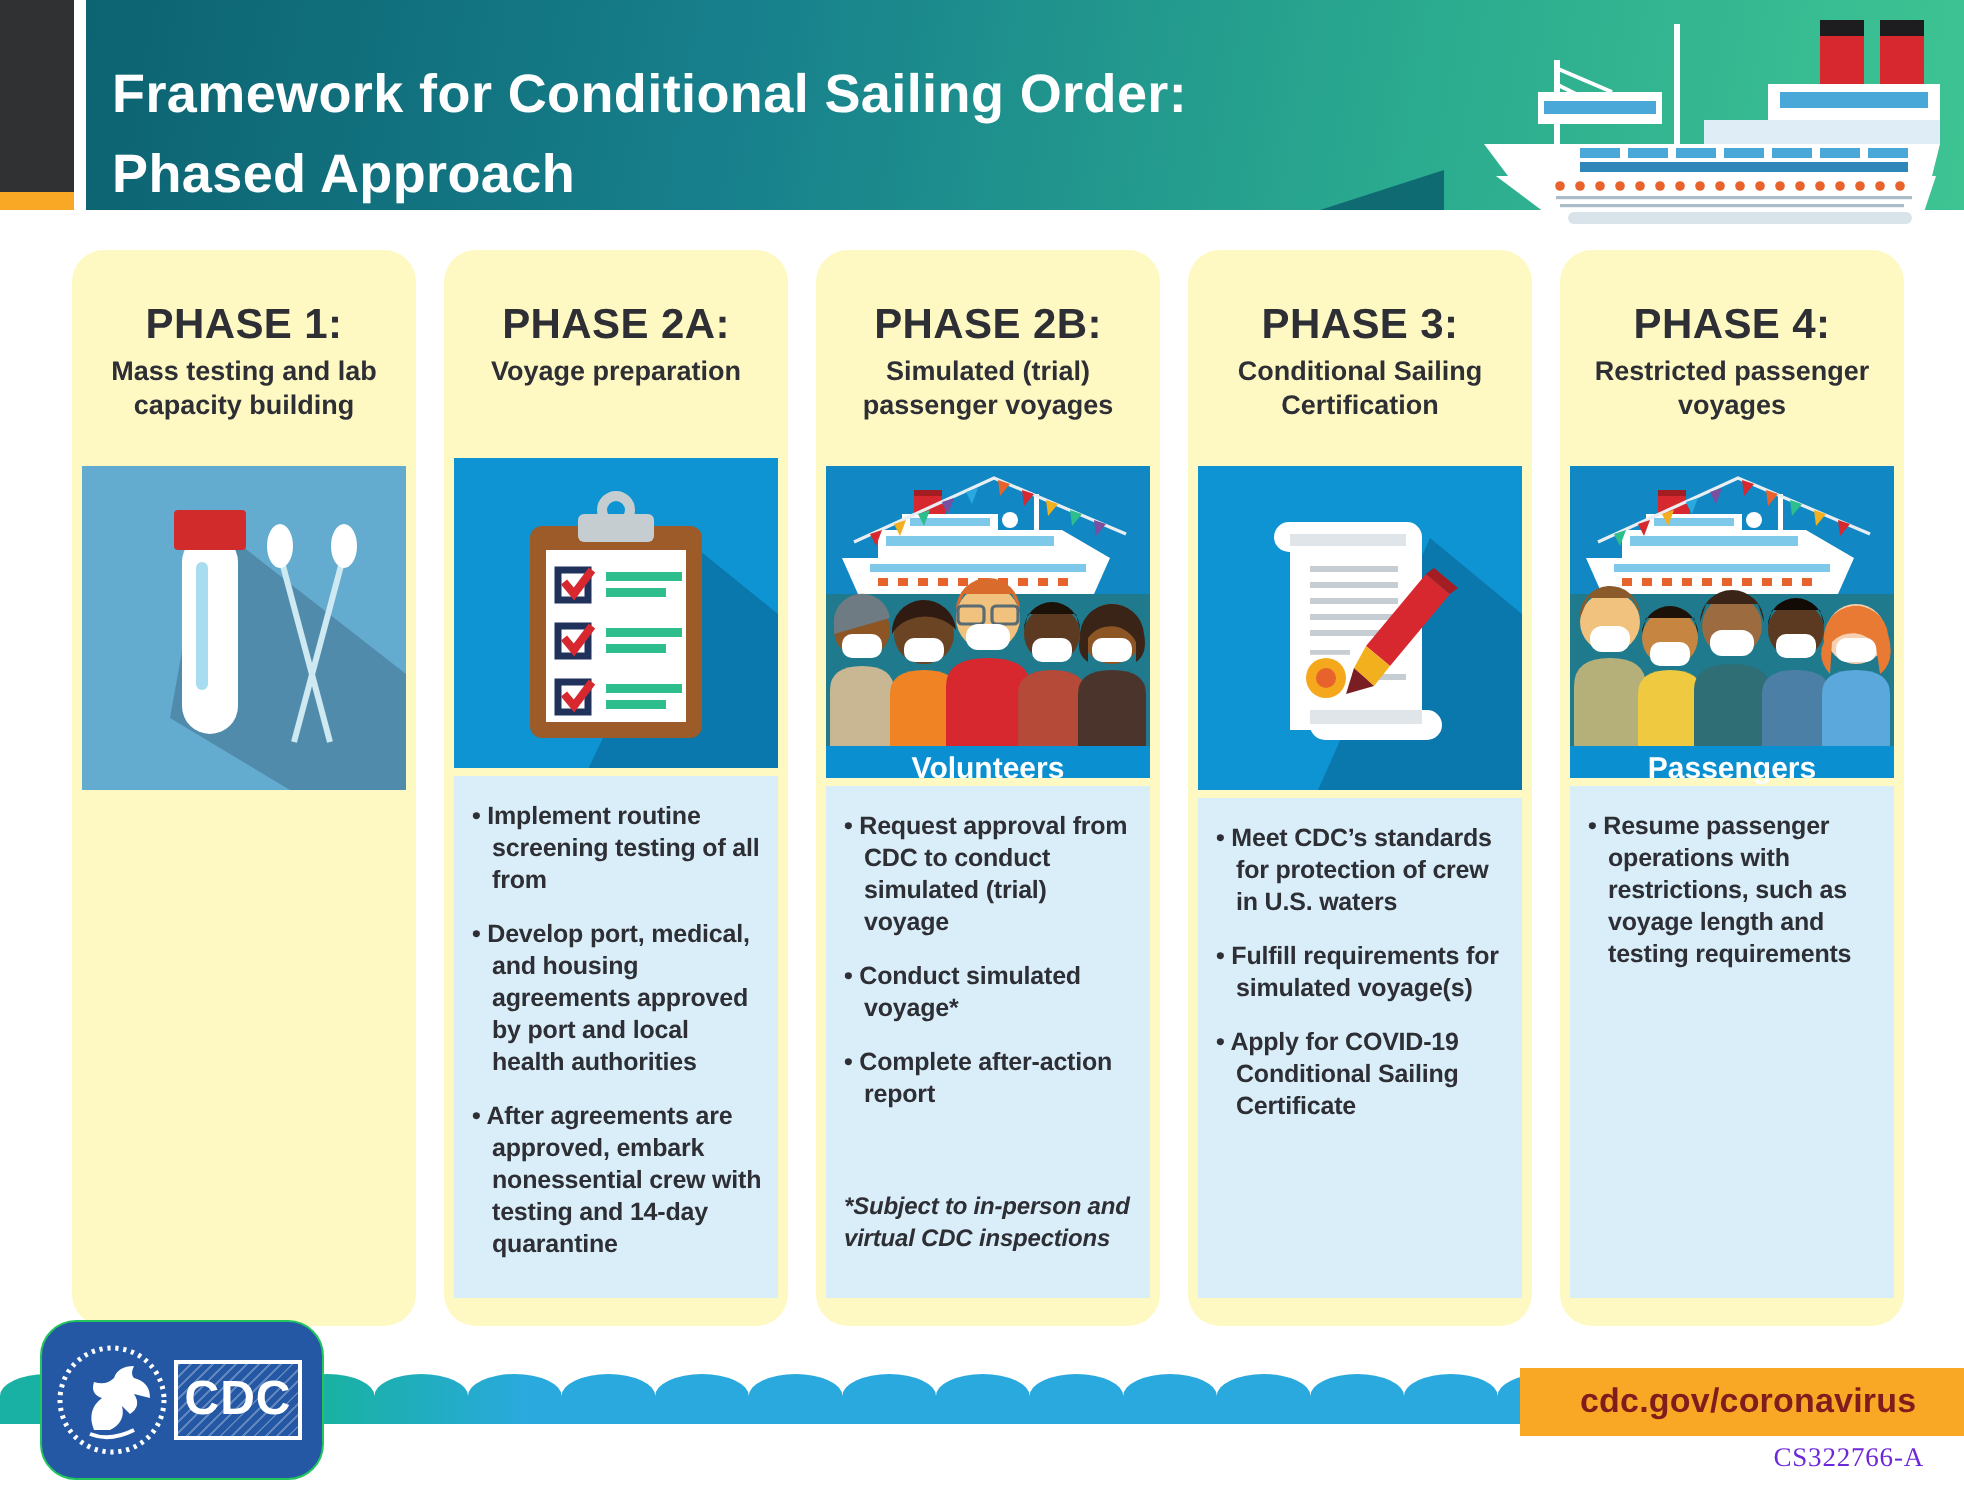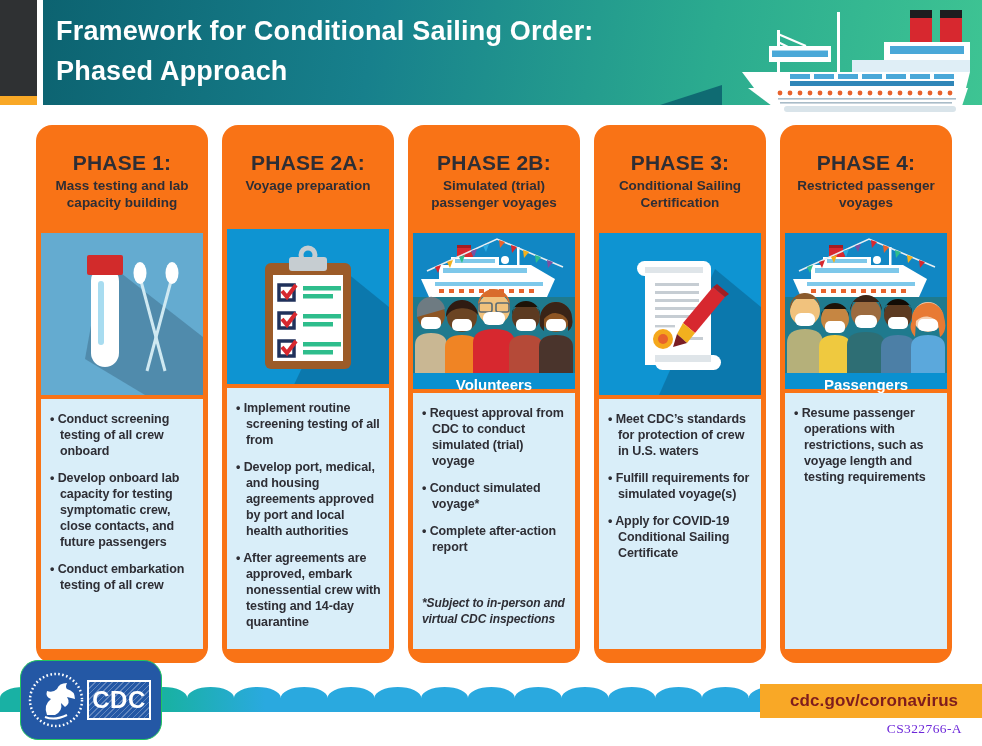"Framework for Conditional Sailing Order:" .hdr-titles { top: 12px -> 28px }
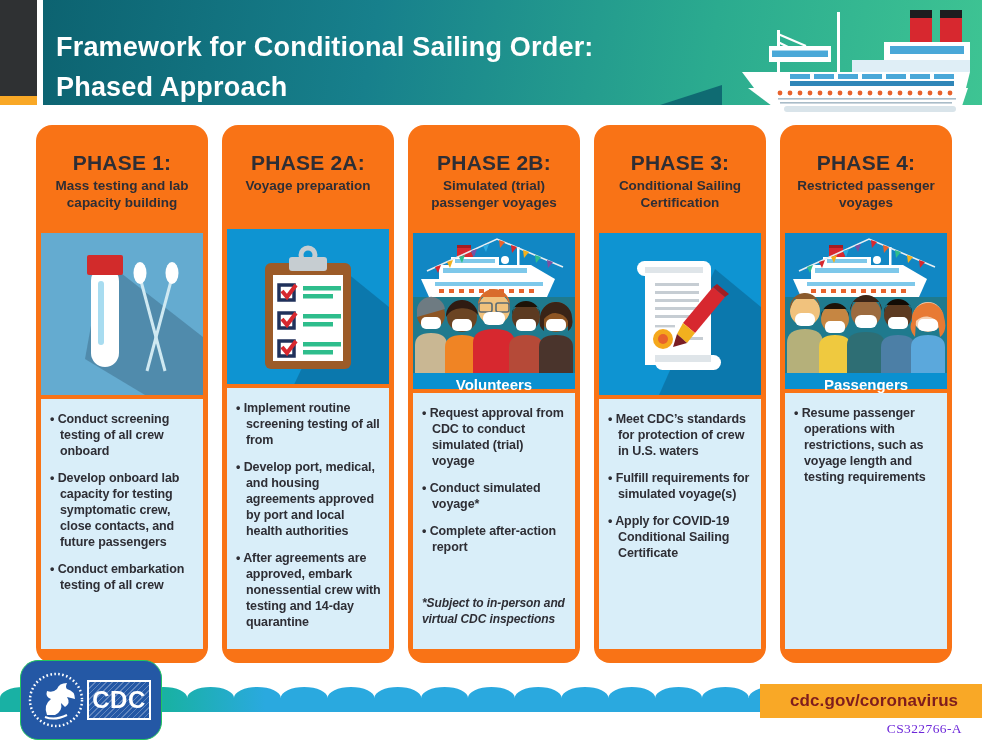"PHASE 1:" .phase { background: #f97316 -> #fef9c3 }
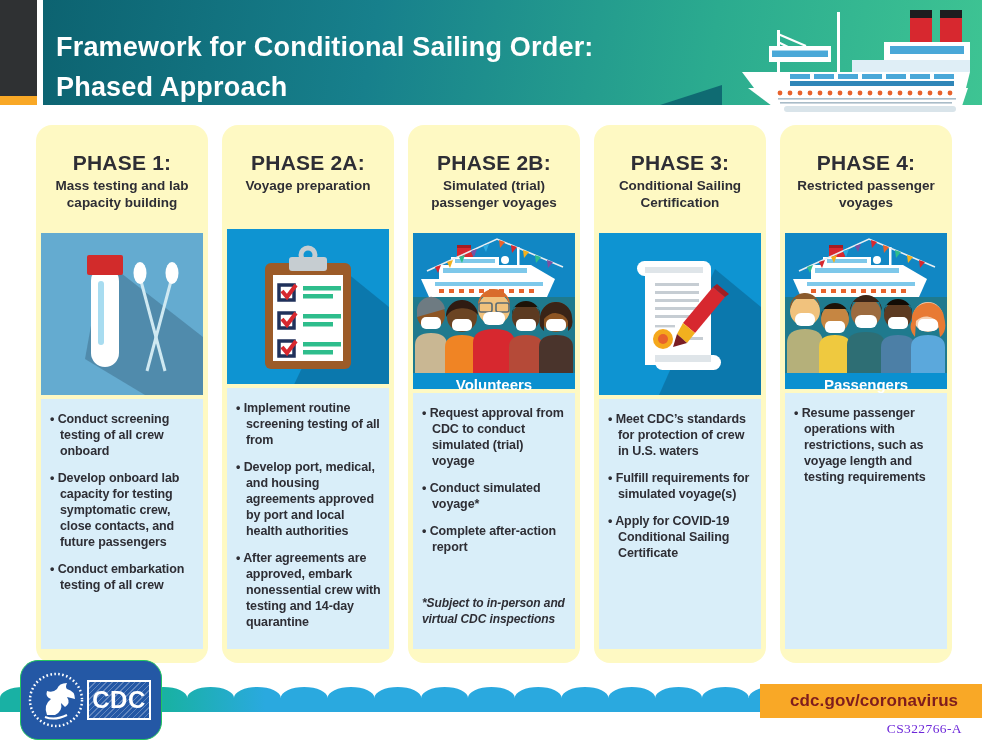"Conduct screening testing of all" div.phase-body { html: <div> <ul> <li>Conduct screening testing of all crew onboard</li> <li>Develop onboard lab capacity for testing symptomatic crew, close contacts, and future passengers</li> <li>Conduct embarkation testing of all crew</li> </ul> </div> -> none }
